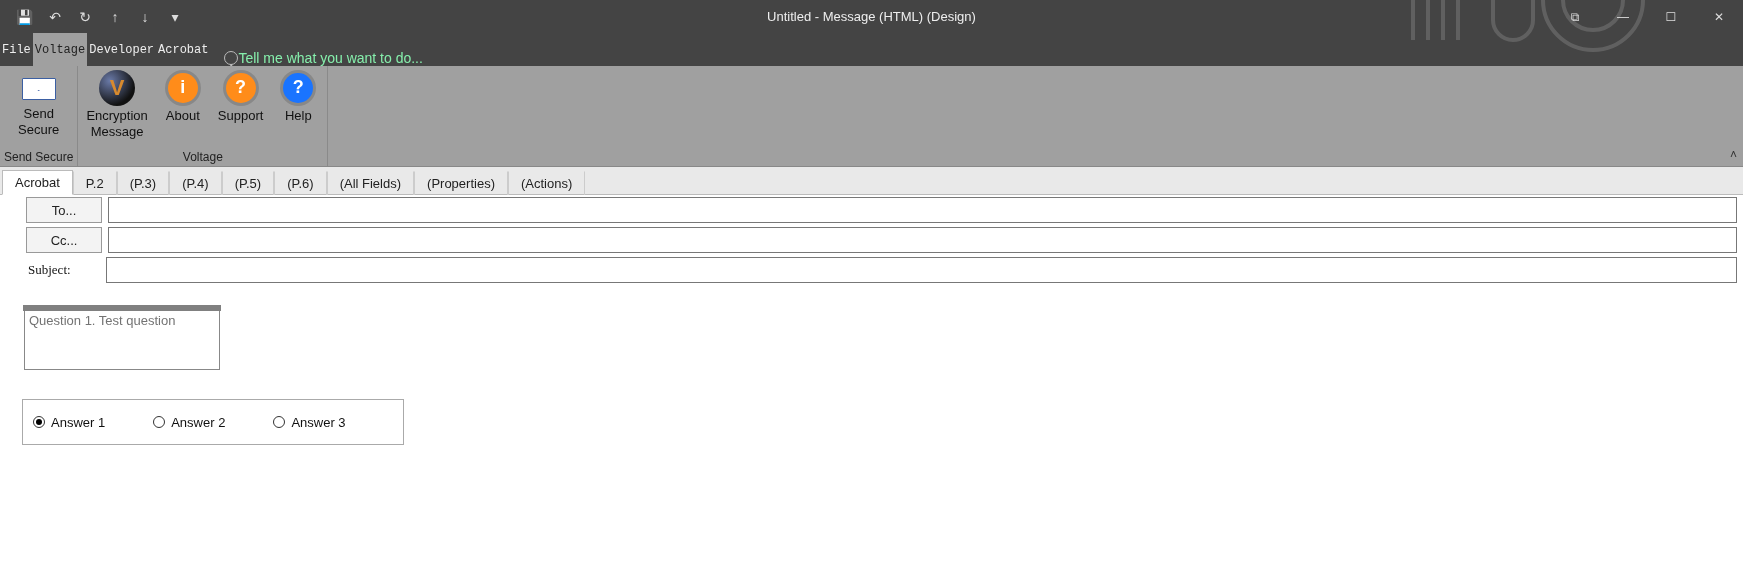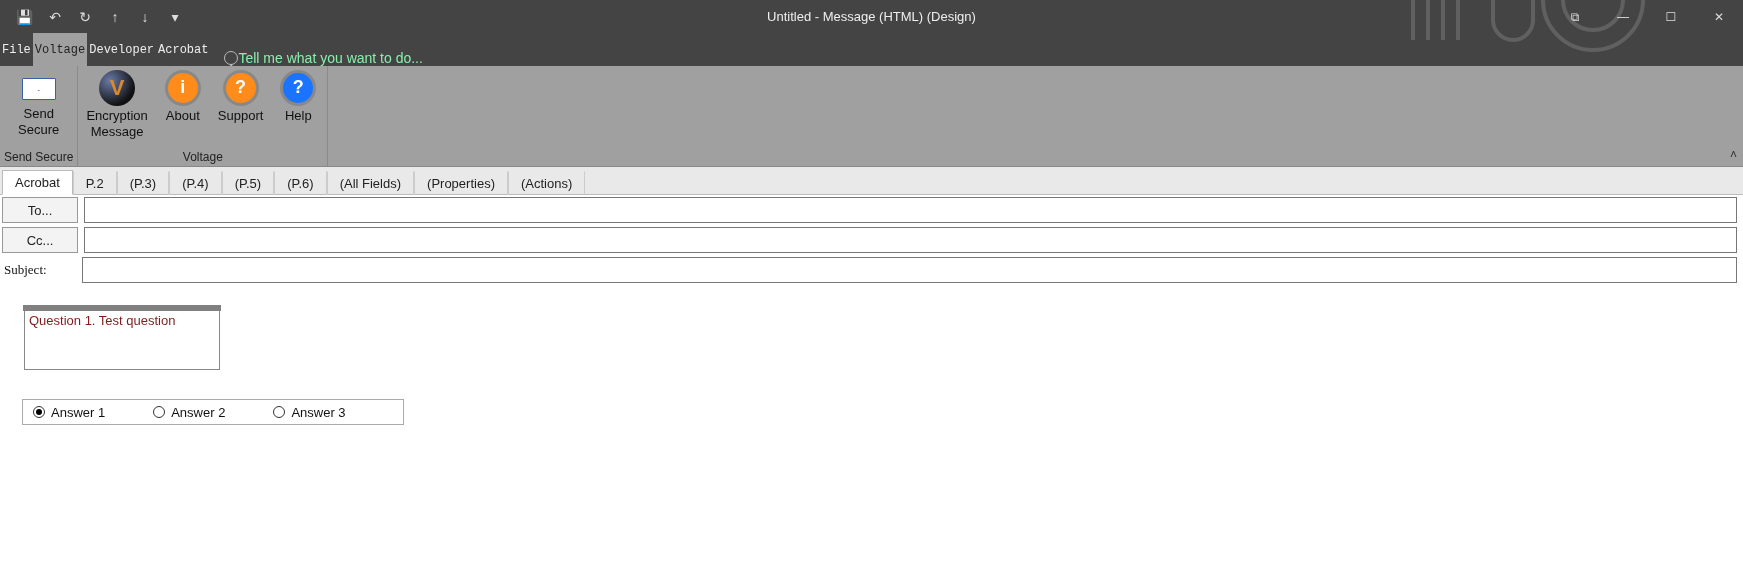"To..." .hf-row { padding-left: none -> 24px }
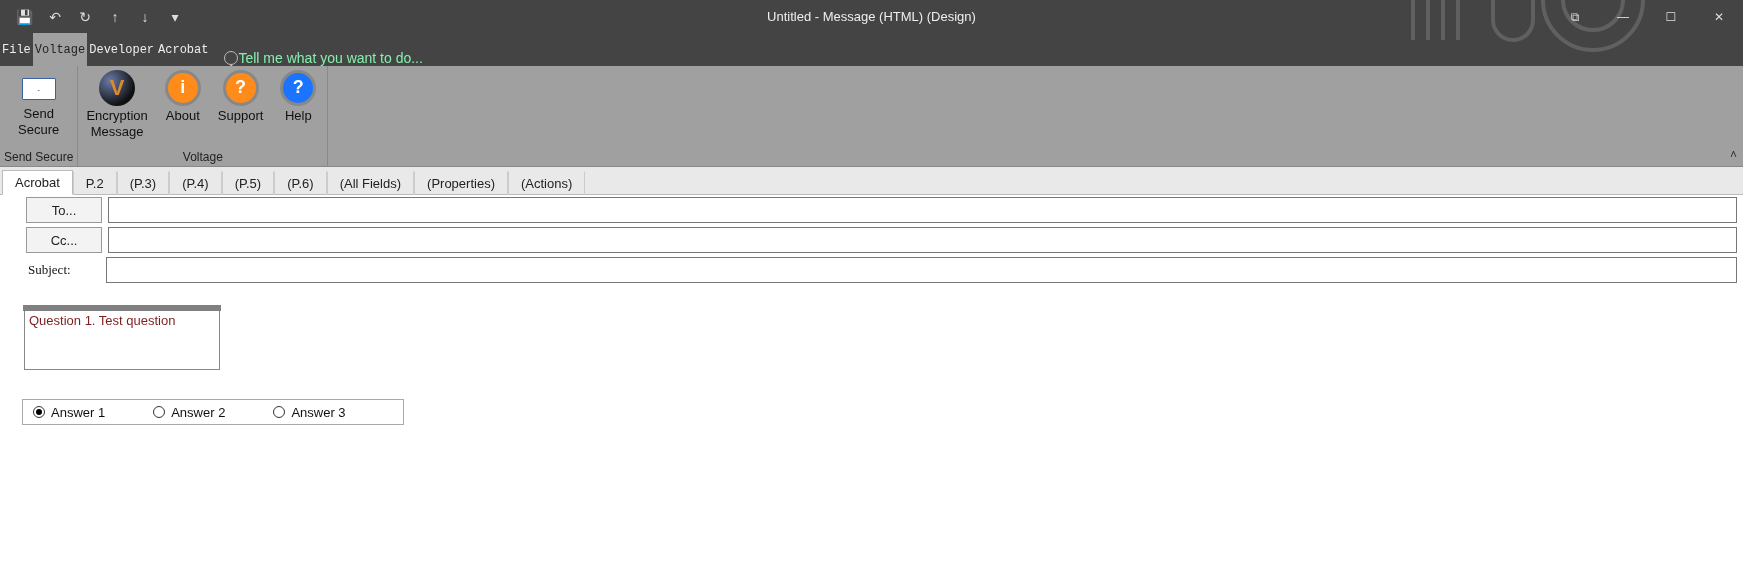"Question 1. Test question" .question-box { color: #7f1d1d -> #737373 }
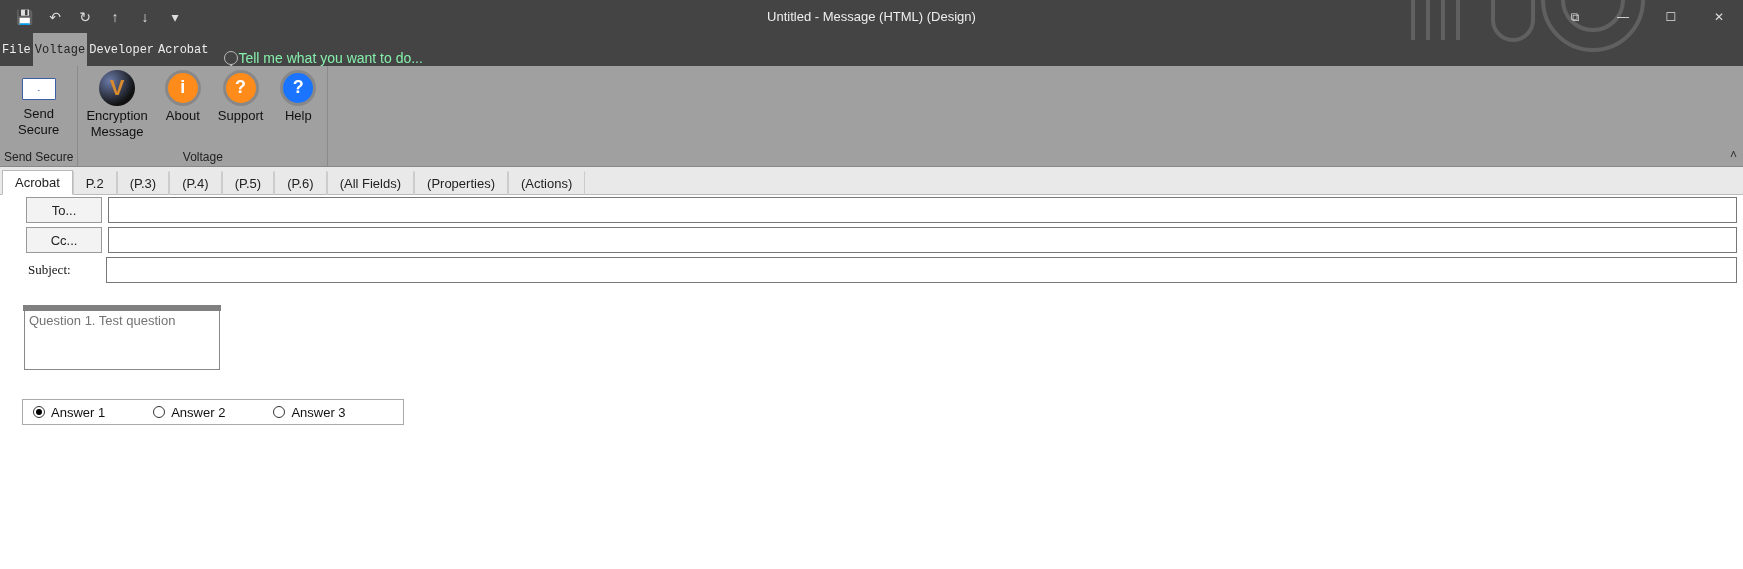"Answer 1" .radio-group { height: 26px -> 46px }
